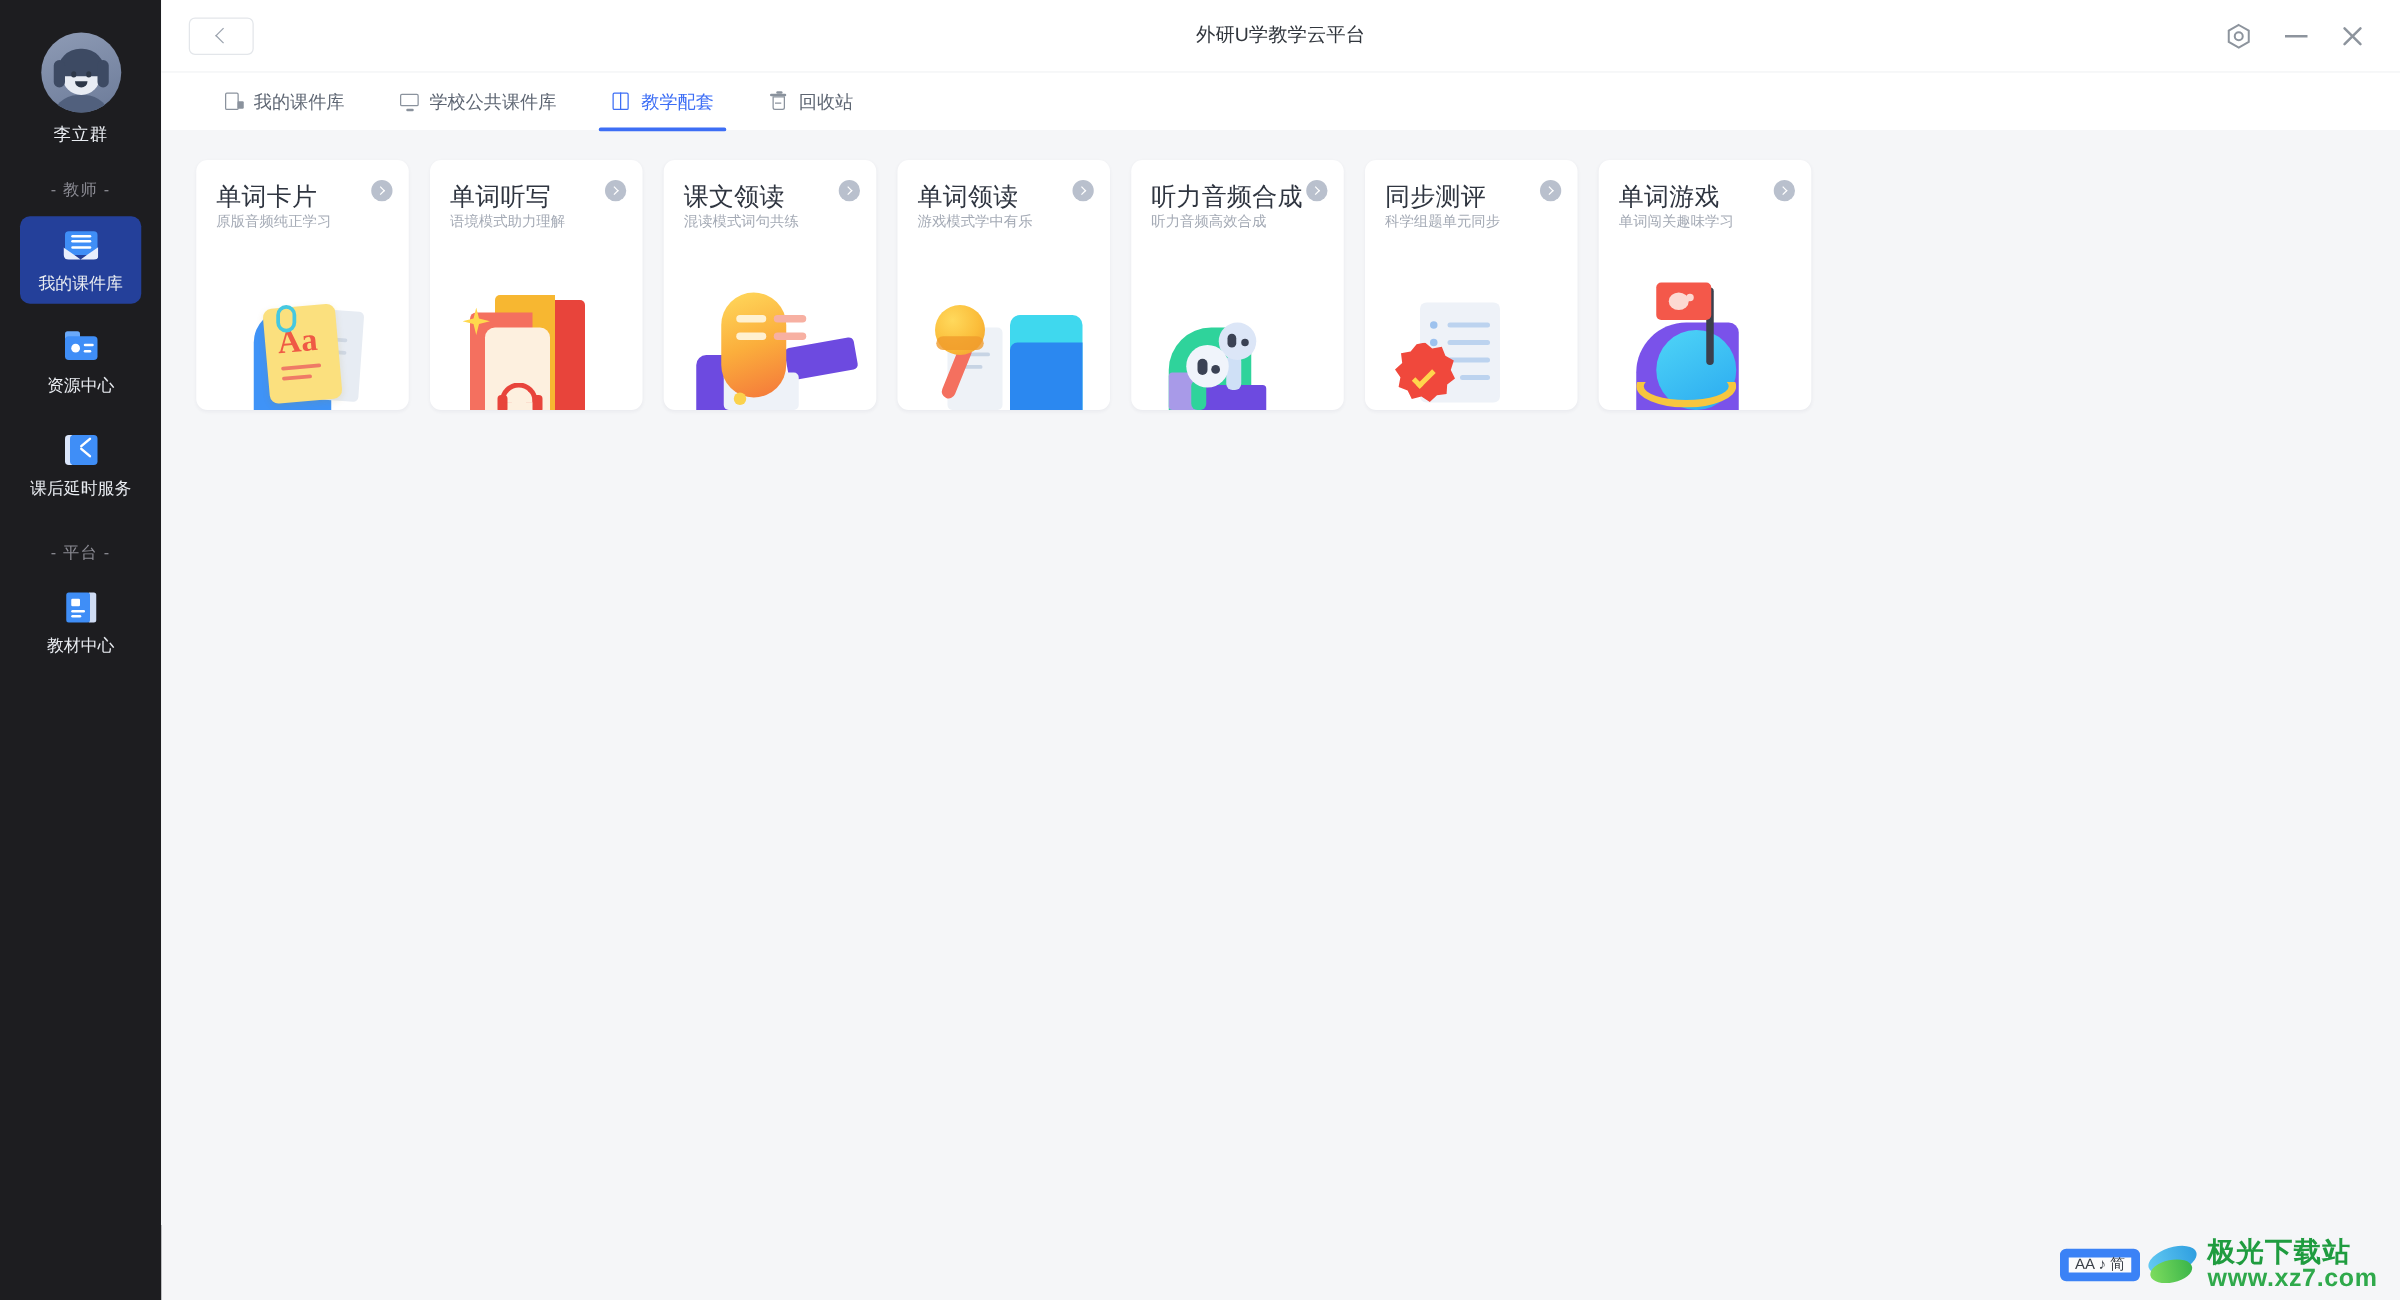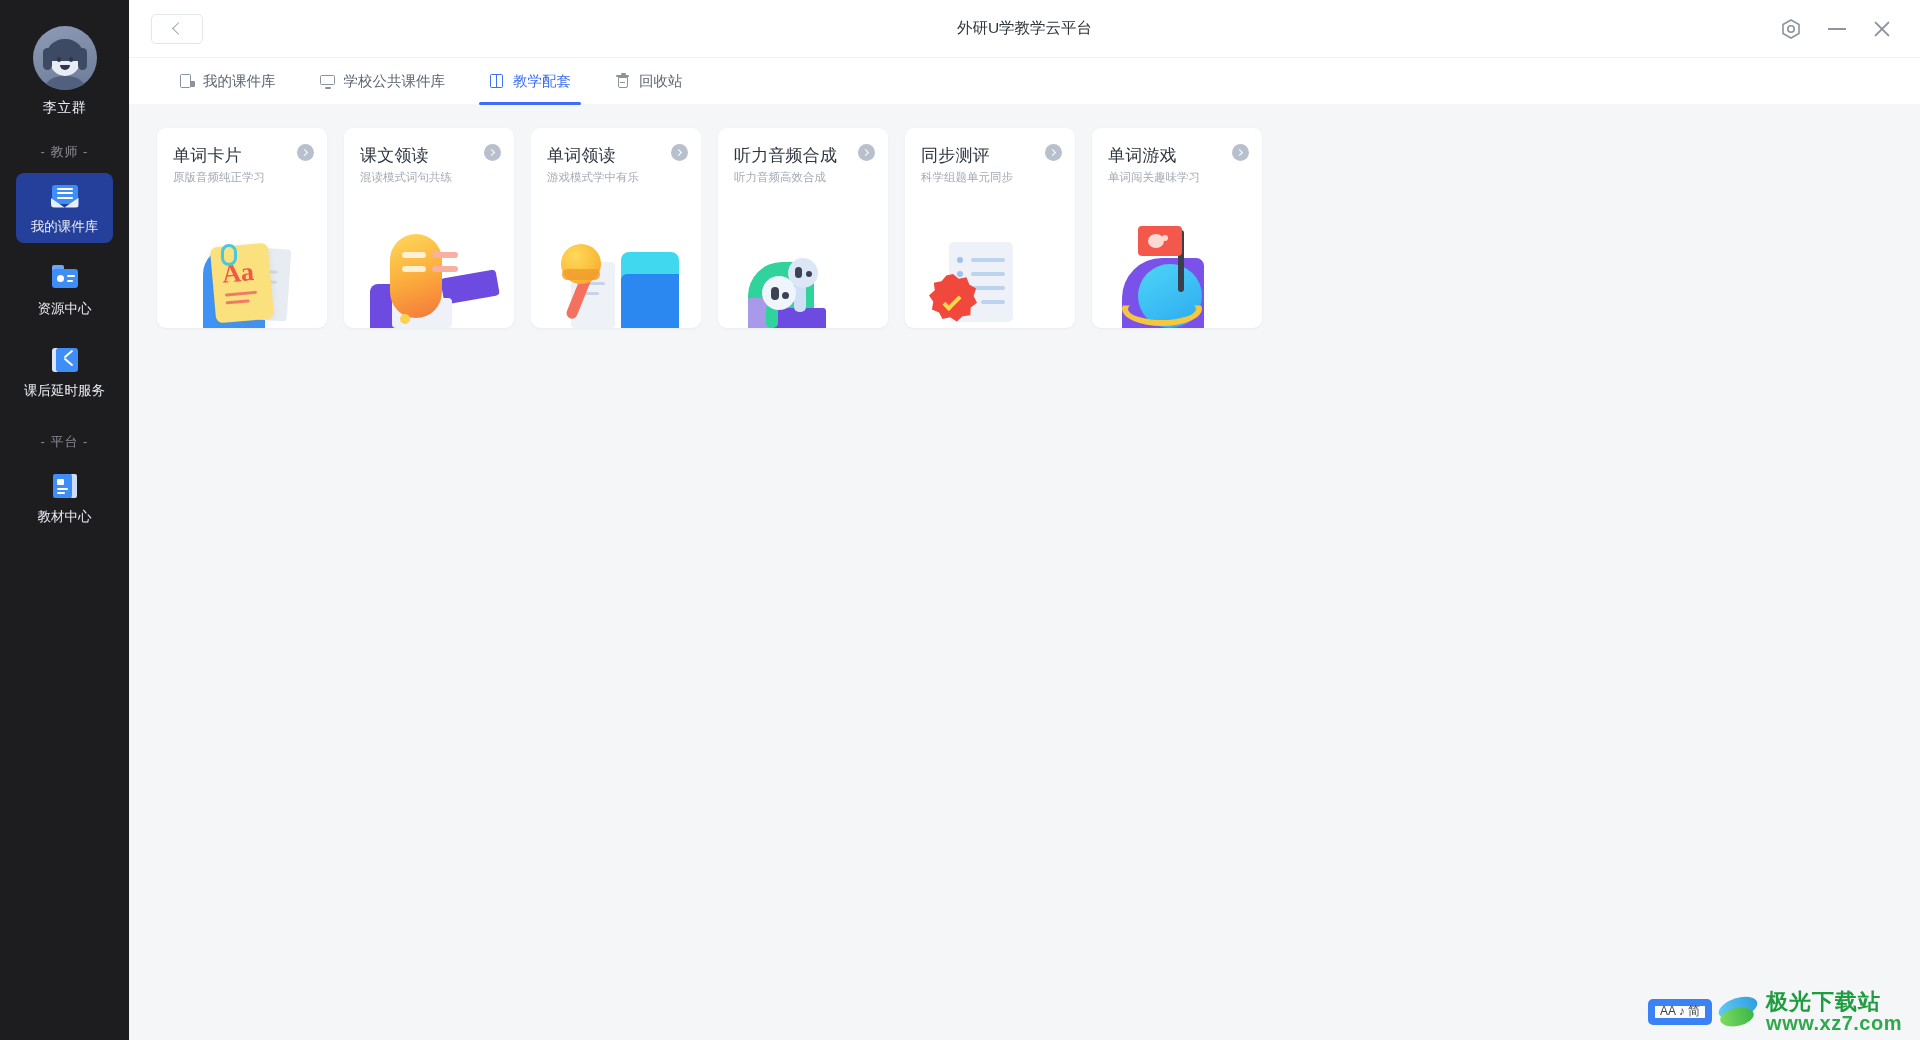"单词卡片" .card-title { font-size: 17px -> 20px }
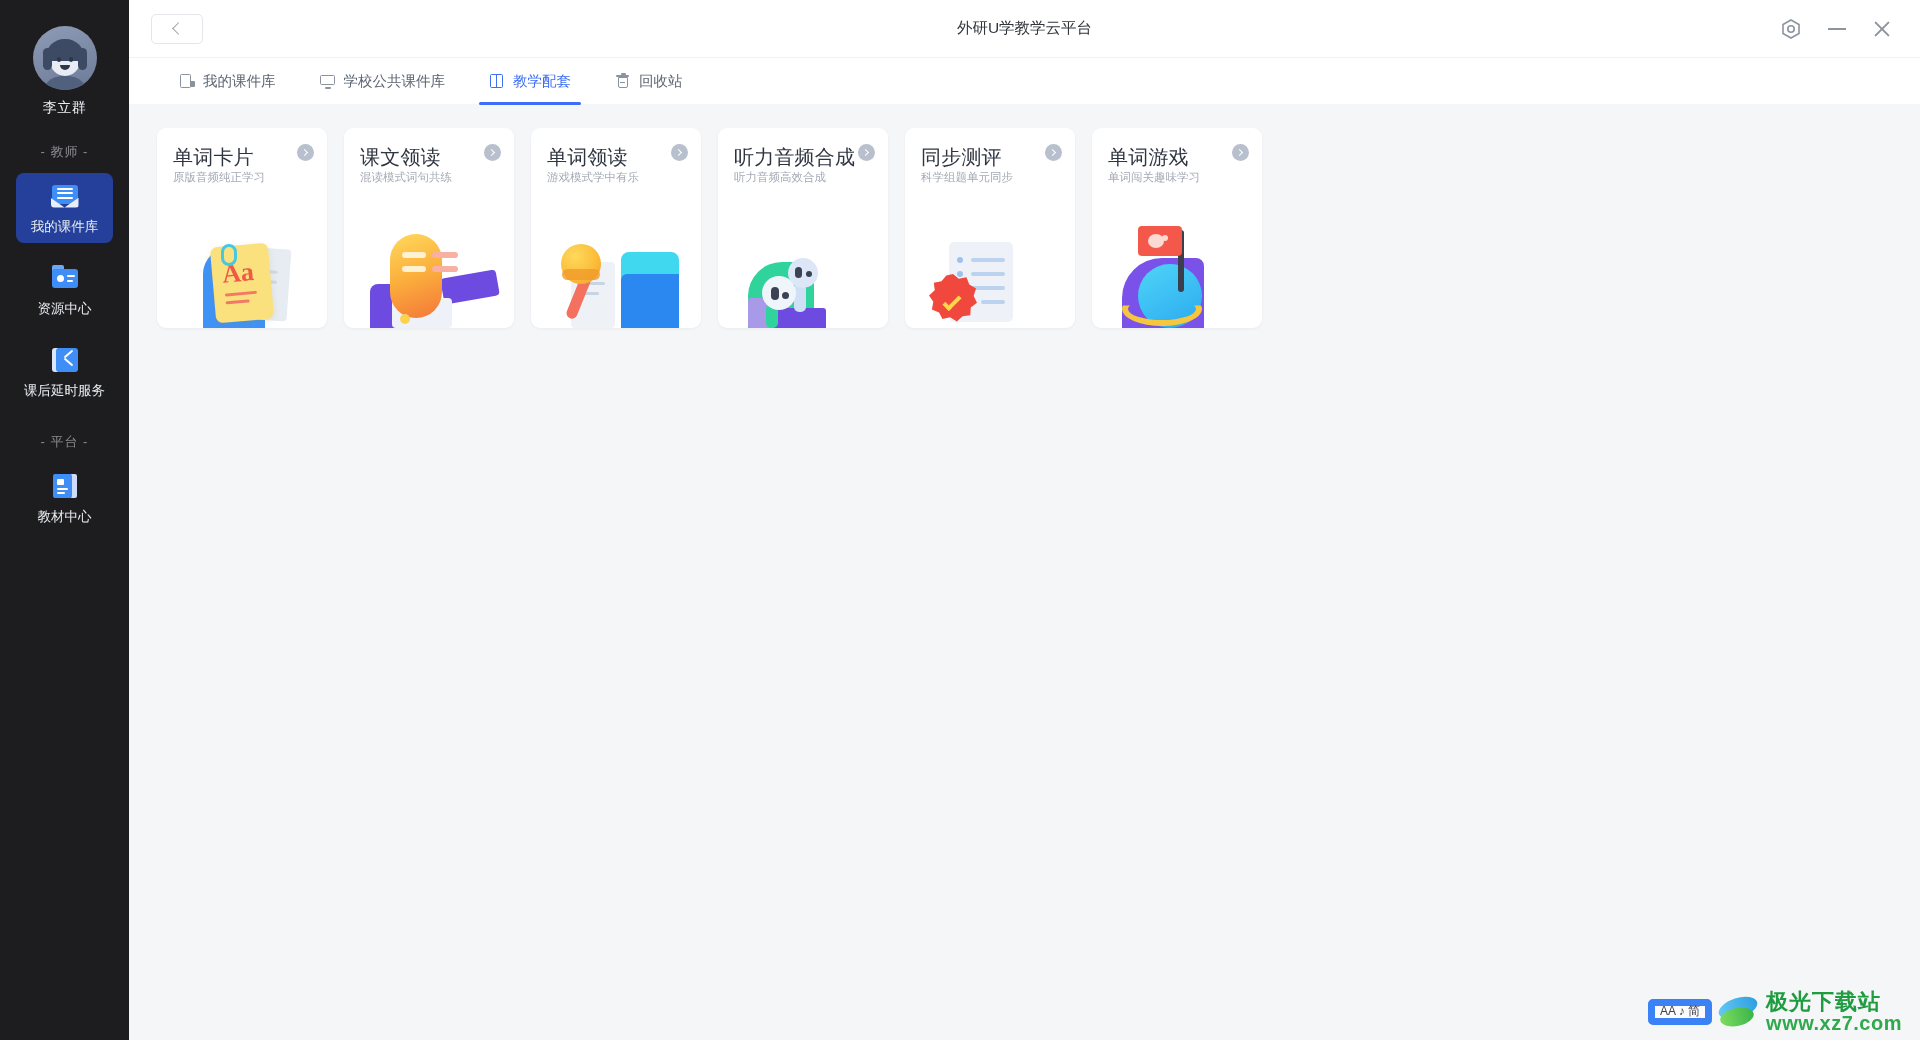"单词听写" div.card { html: none -> <div> <div>单词听写</div> <div>语境模式助力理解</div> <div> <i></i> </div> <div> <span></span> <span></span> <span></span> <span></span> <span></span> <span></span> <span></span> <span></span> </div> </div> }
